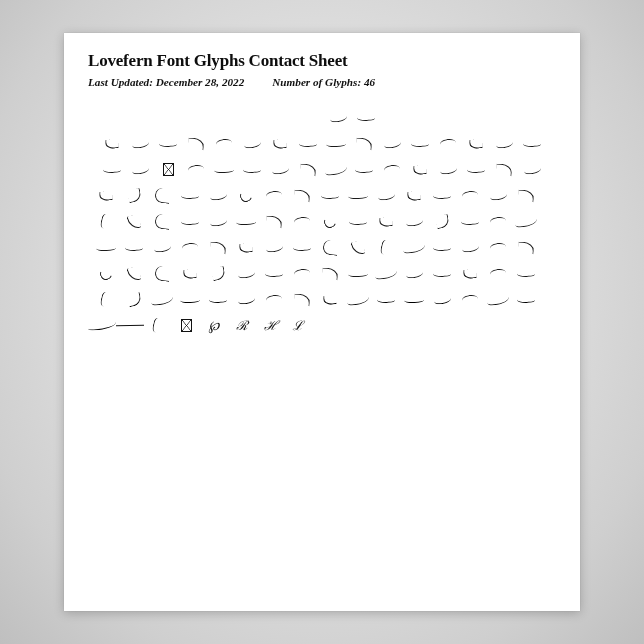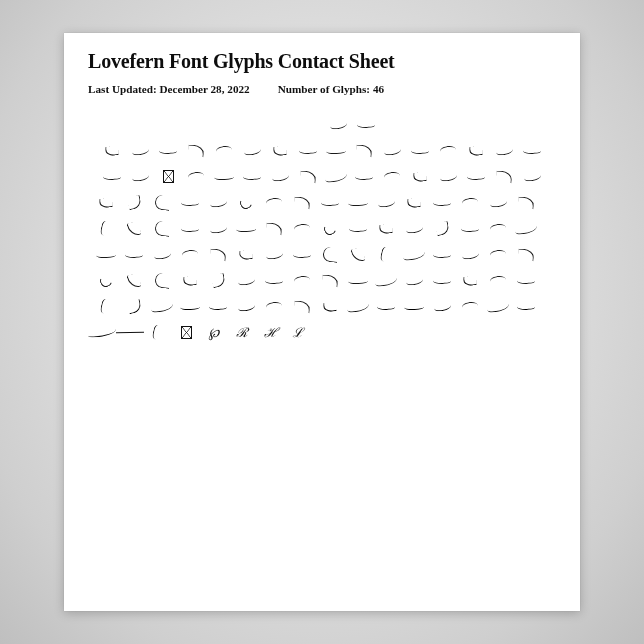"Lovefern Font Glyphs Contact Sheet" .sheet-title { font-size: 20px -> 17px }
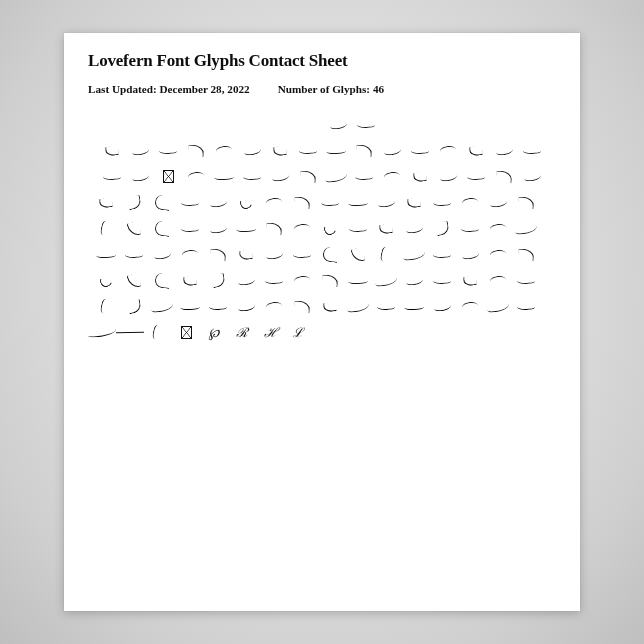"Last Updated: December 28, 2022" .meta-row { font-style: none -> italic; margin-top: 9px -> 2px }
